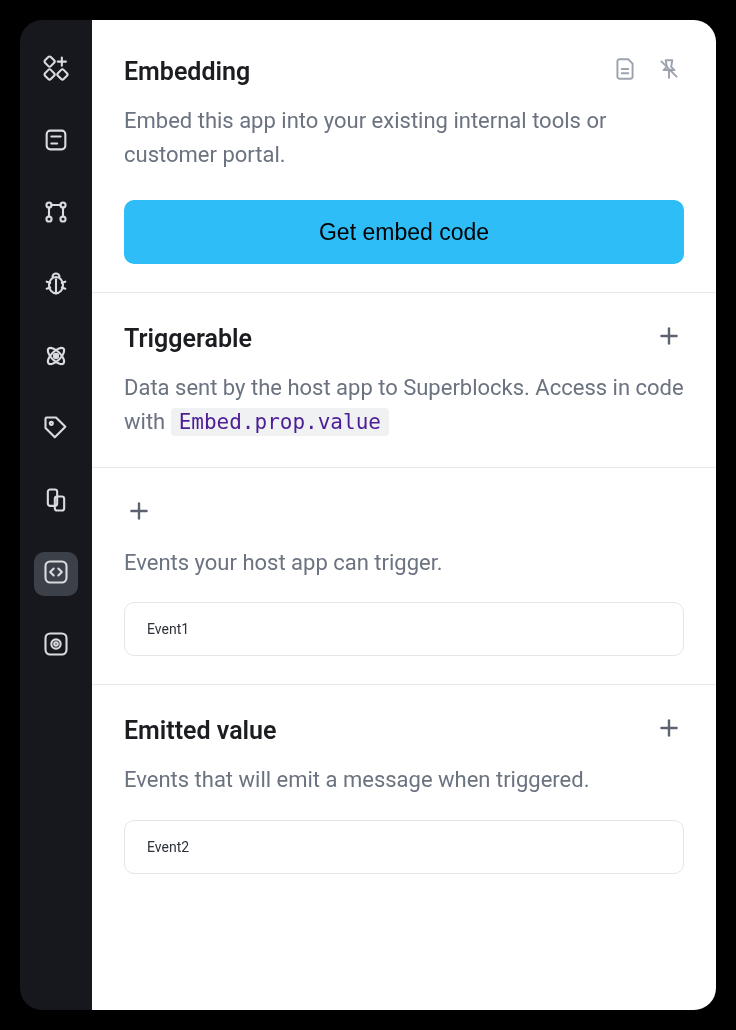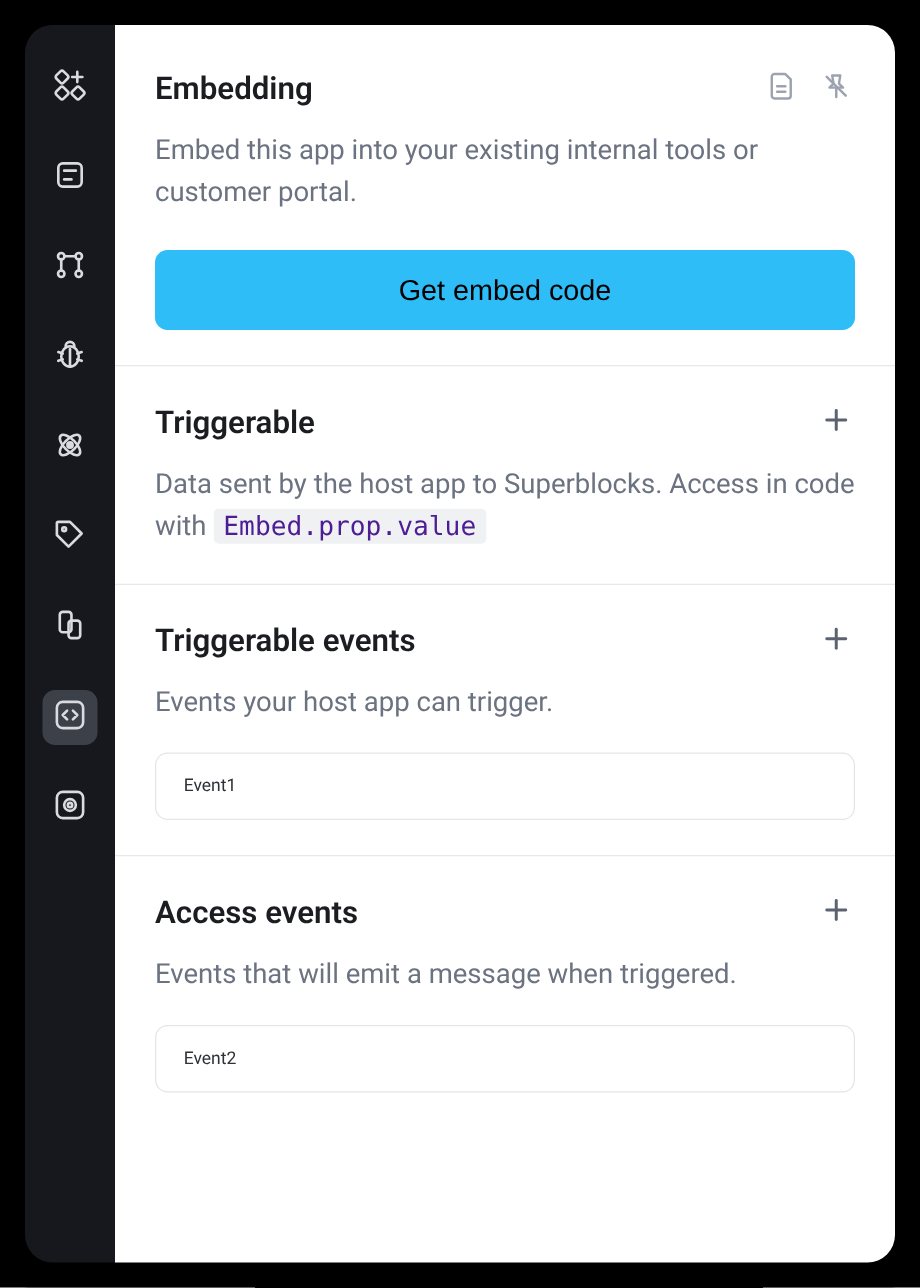"Embedding" .app { border-radius: 23px -> 8px }
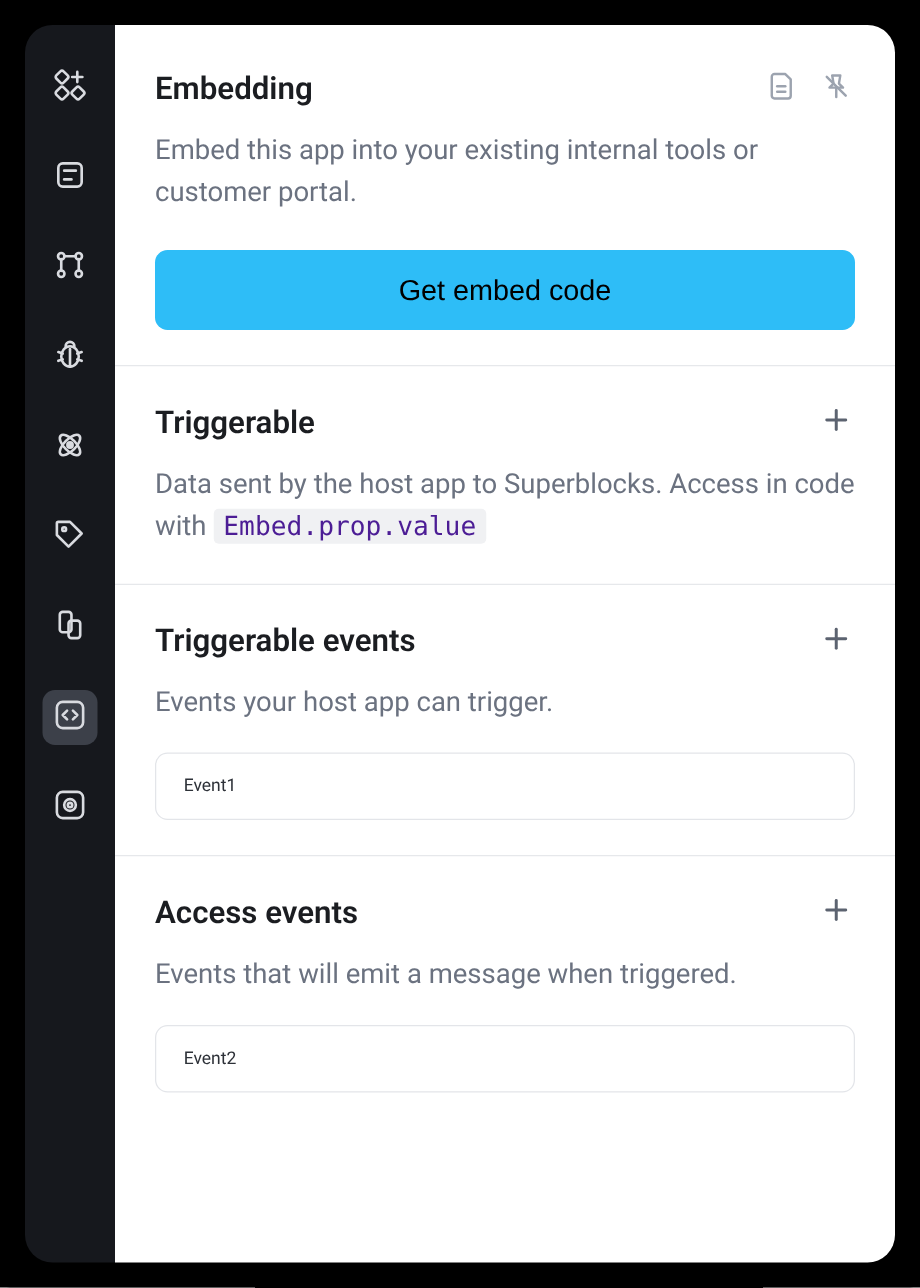"Triggerable events" div.section-title { html: <div>Triggerable events</div> -> none }
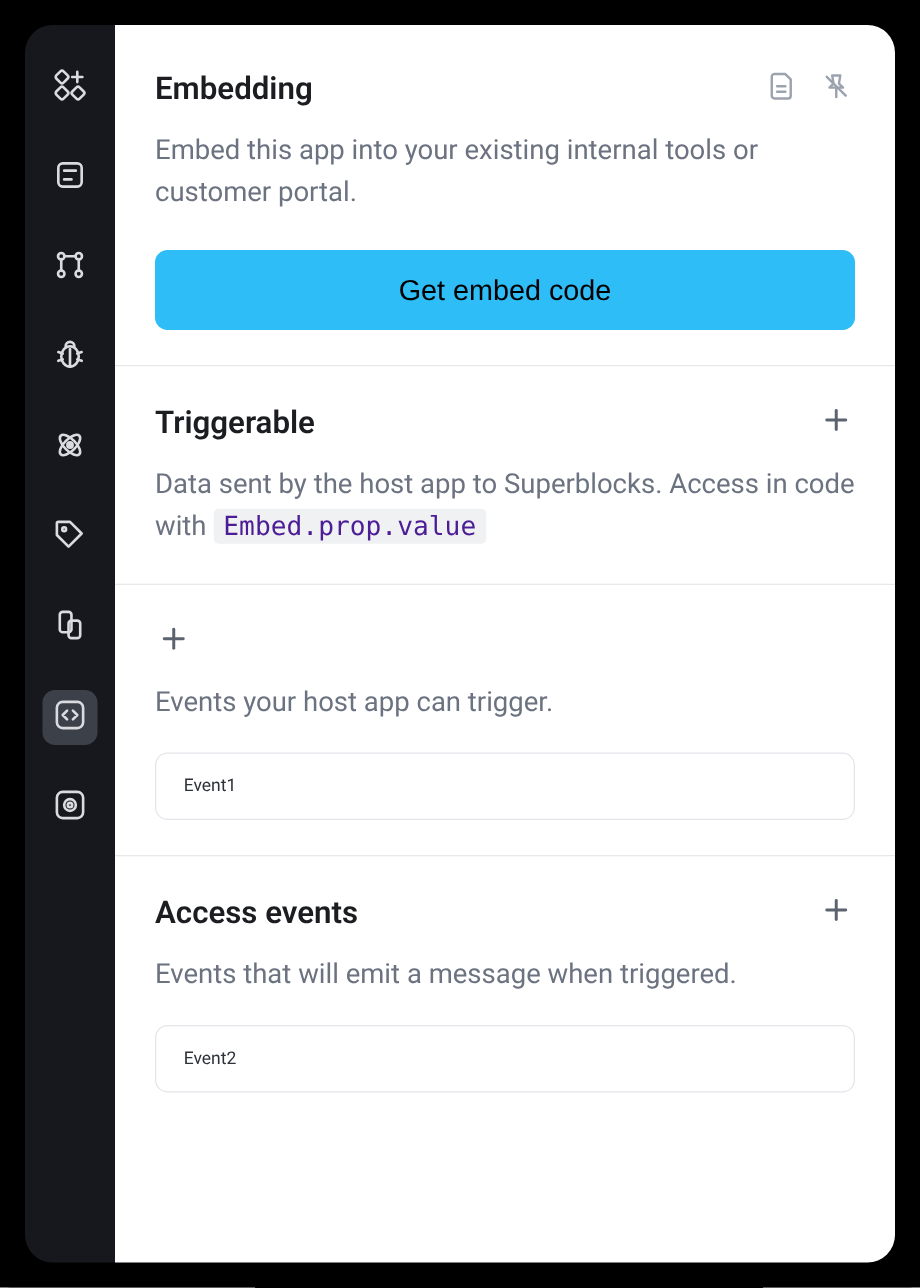"Access events" div.section-title { text: Access events -> Emitted value }
